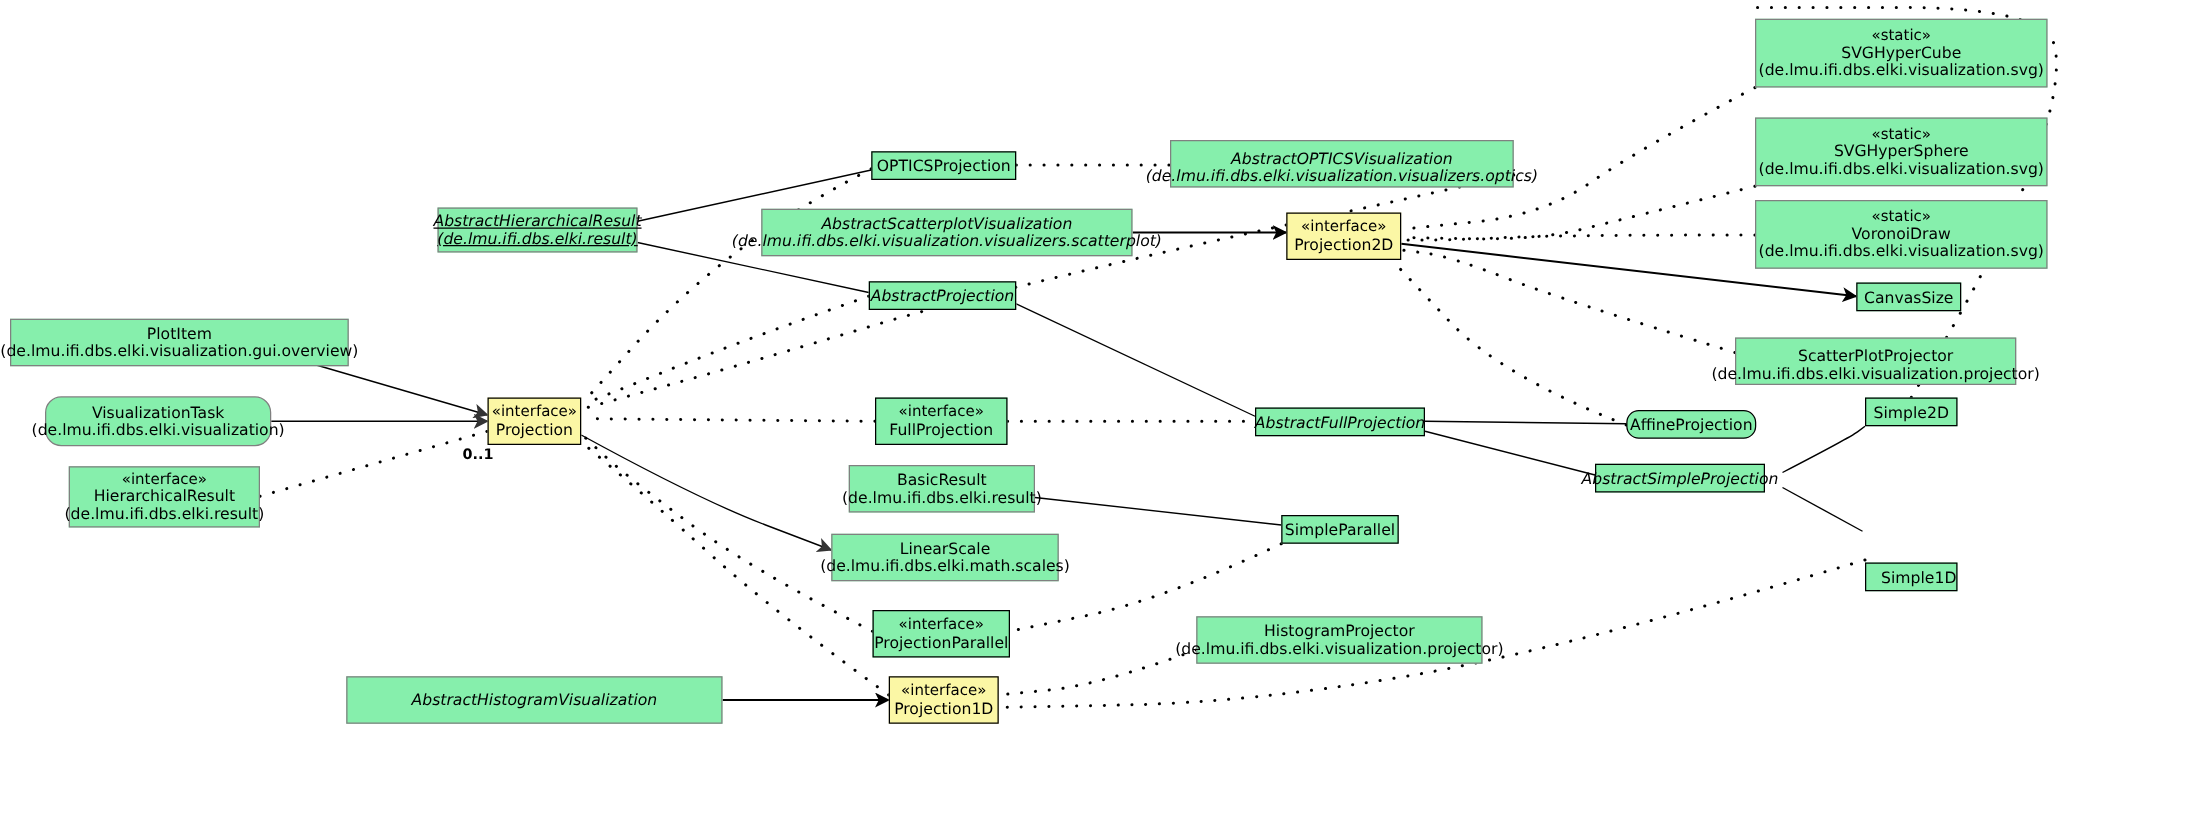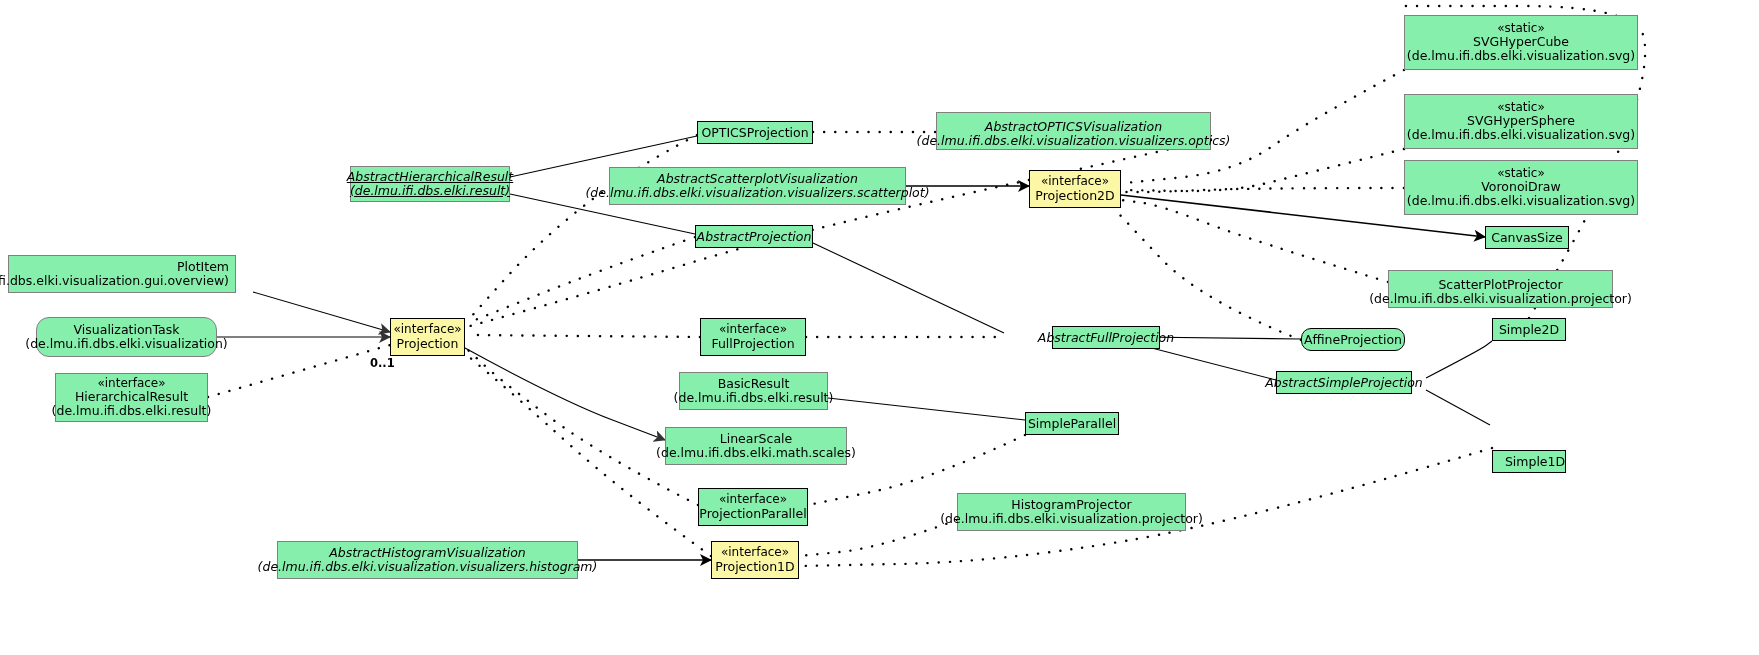"PlotItem" div.node { align-items: flex-end -> none; width: 228px -> 271px }
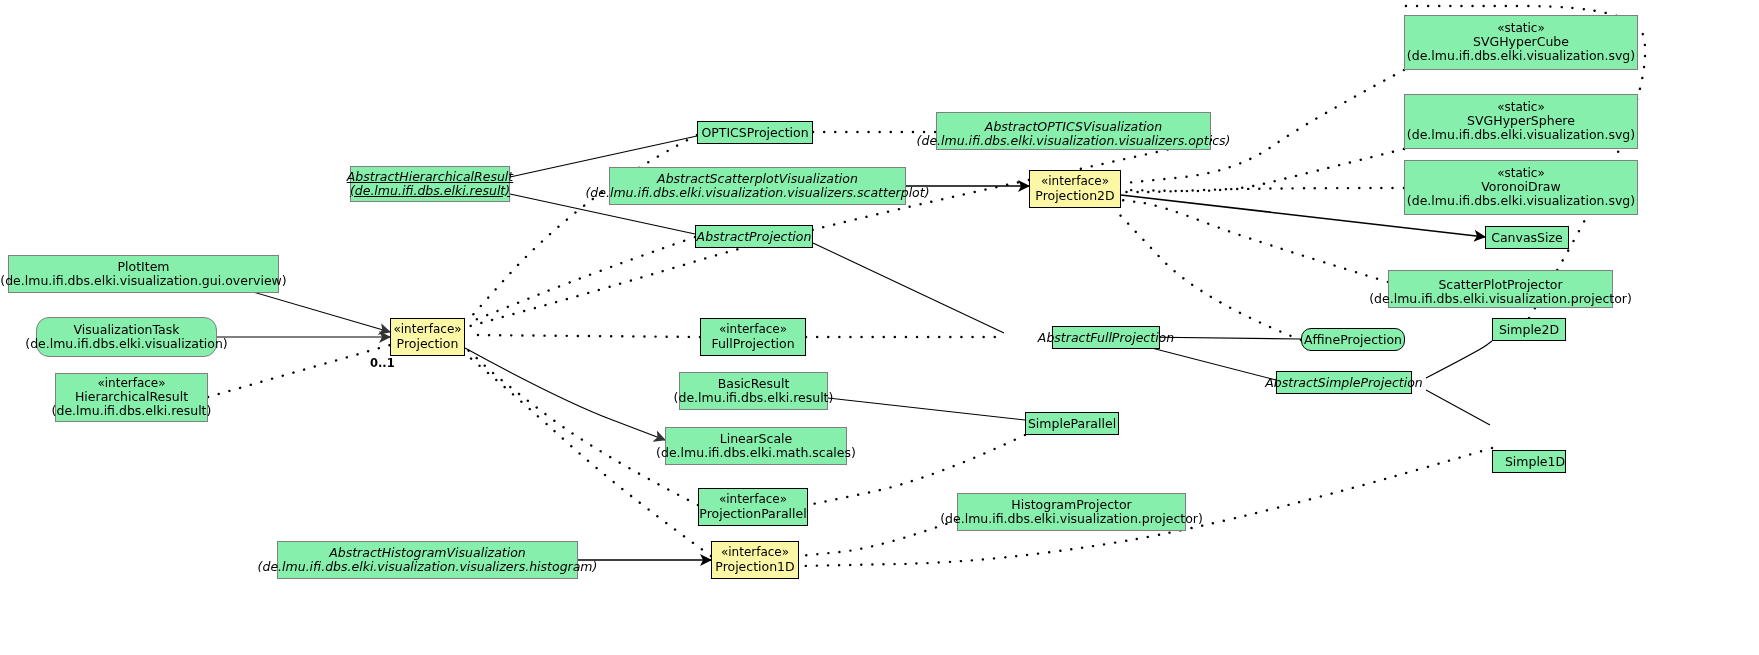"AbstractFullProjection" div.node { left: 1052px -> 1004px; width: 108px -> 136px }
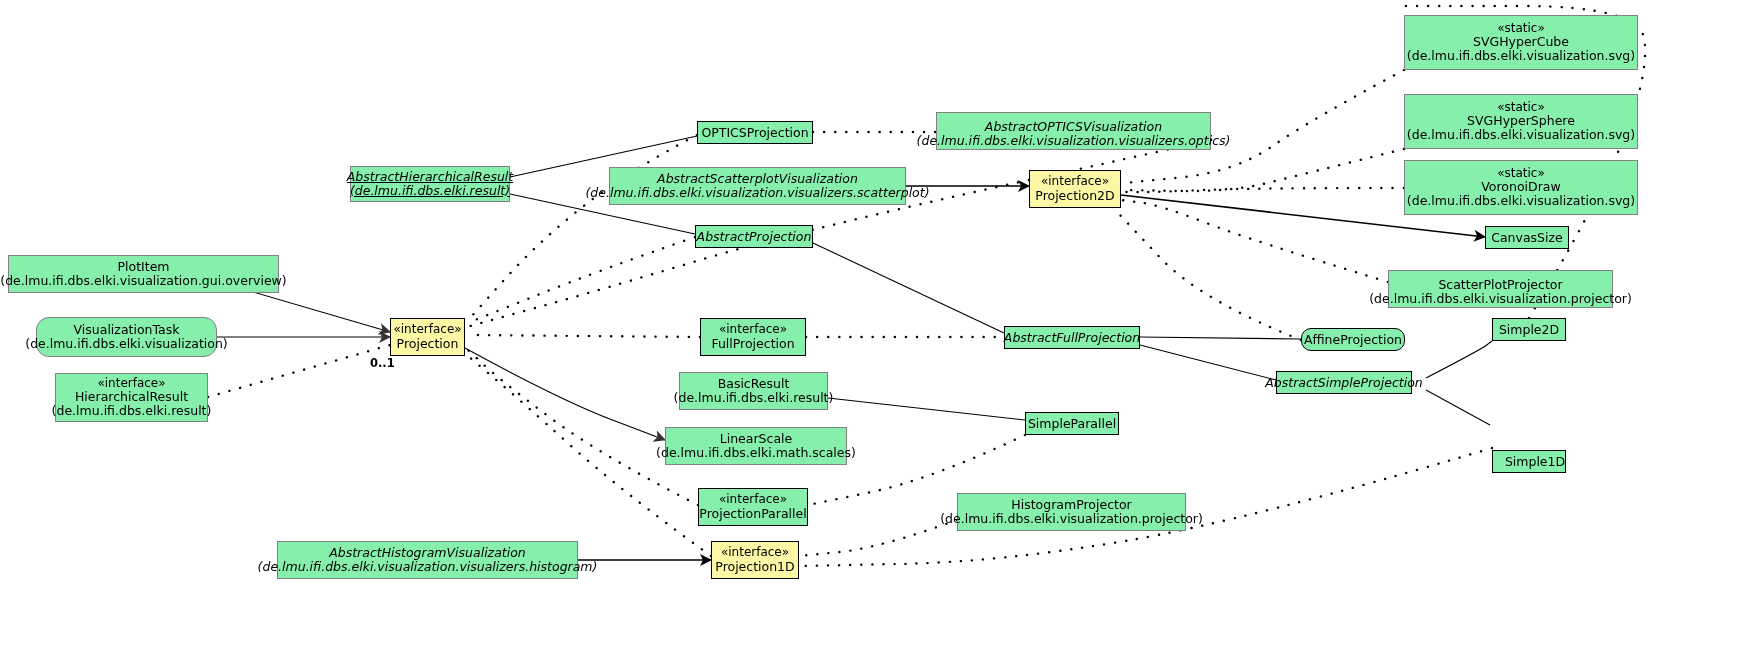"(de.lmu.ifi.dbs.elki.visualization.visualizers.h" div.pkg { html: <div>(de.lmu.ifi.dbs.elki.visualization.visualizers.histogram)</div> -> none }
